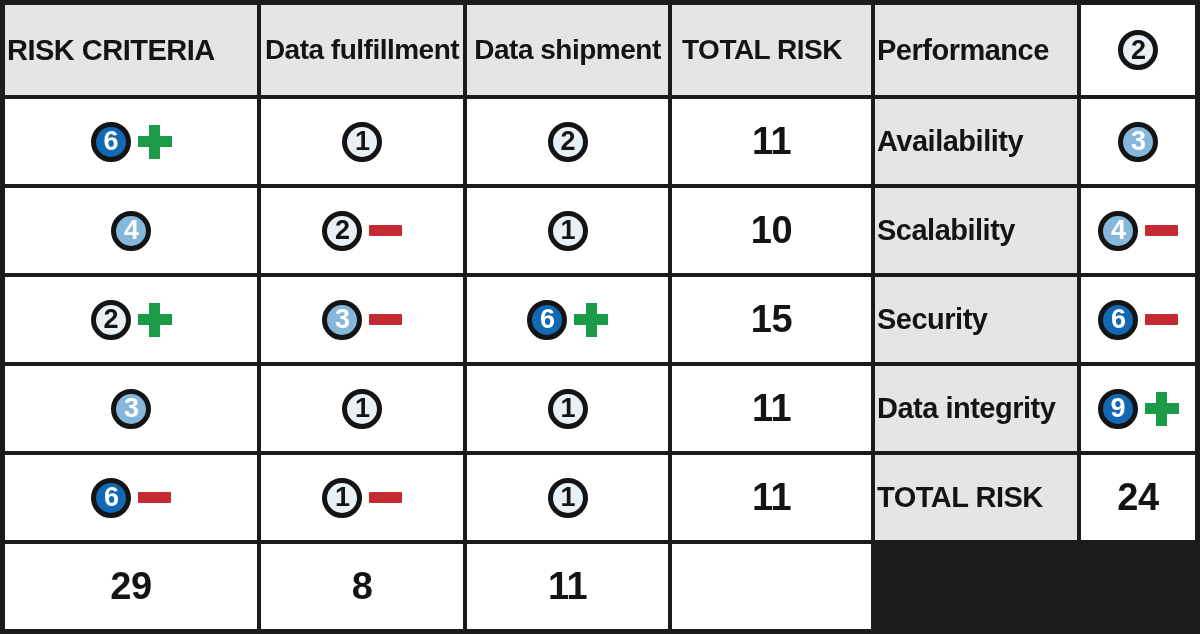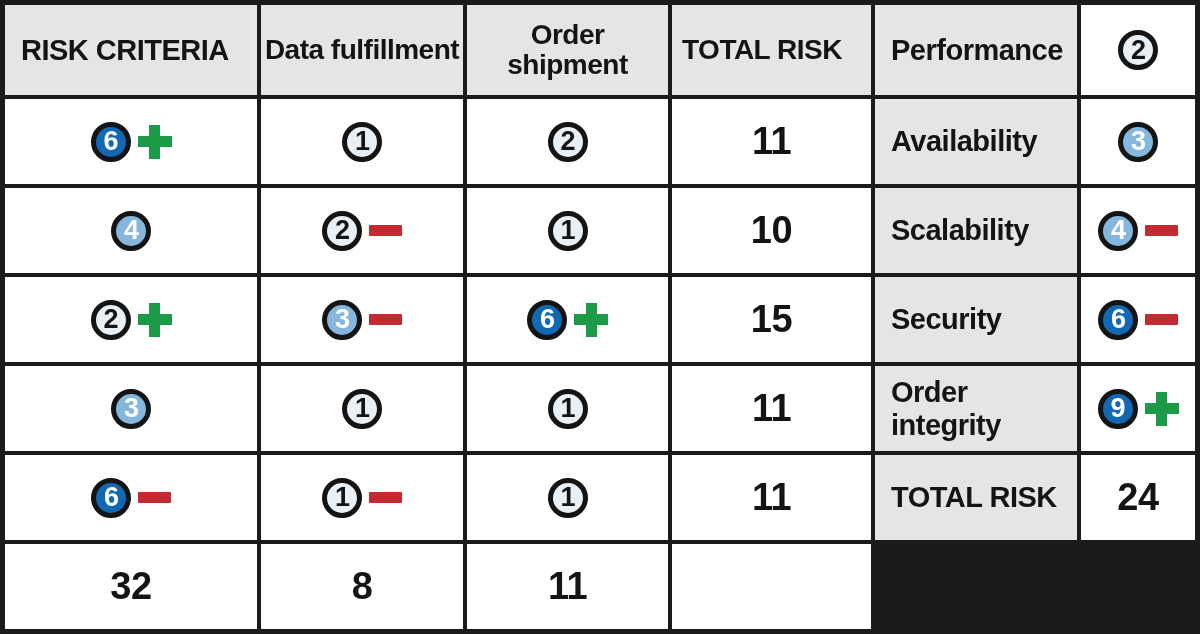"RISK CRITERIA" .corner, .rowlabel { padding-left: 16px -> 2px }
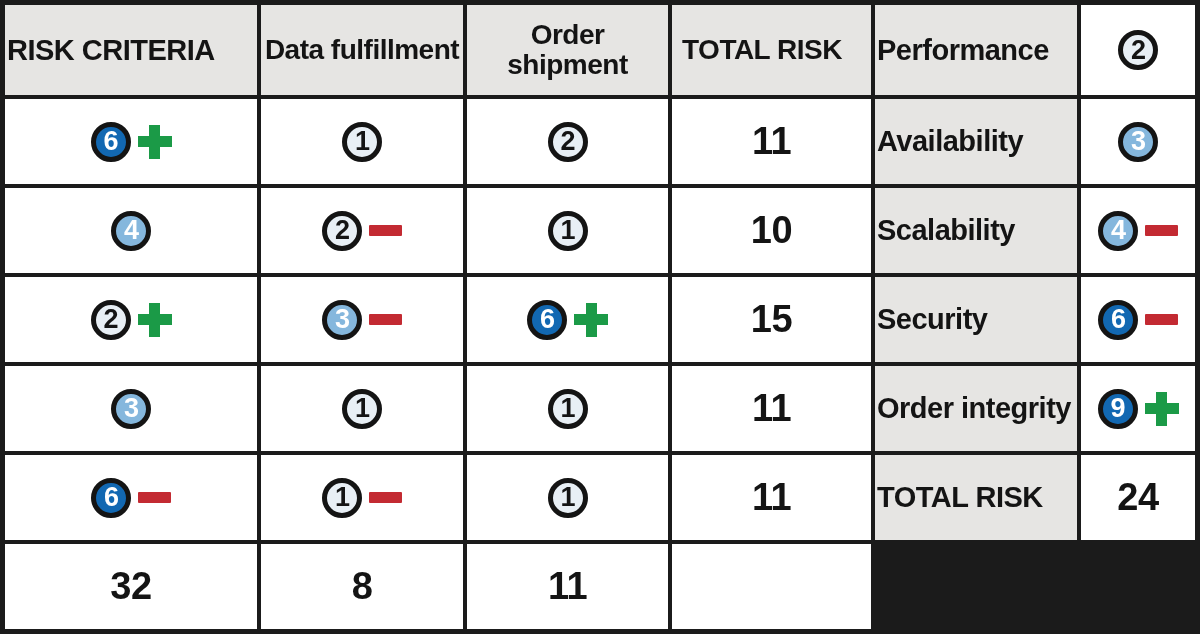"Order shipment" div.cell { text: Order -> Data }
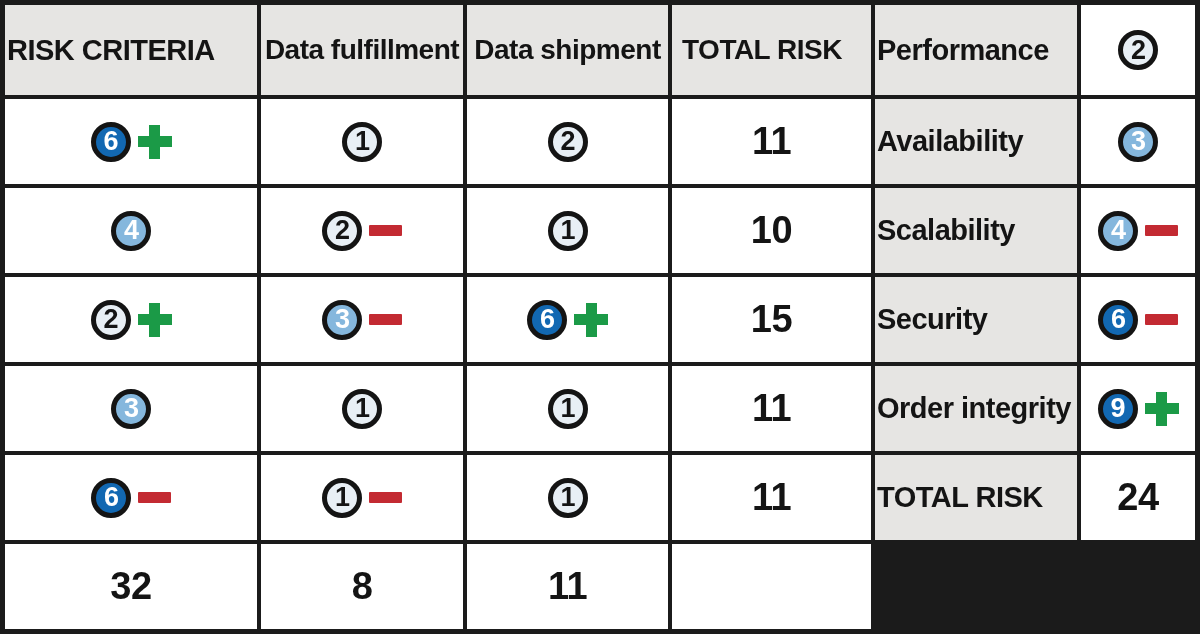"Order integrity" div.cell { text: Order -> Data }
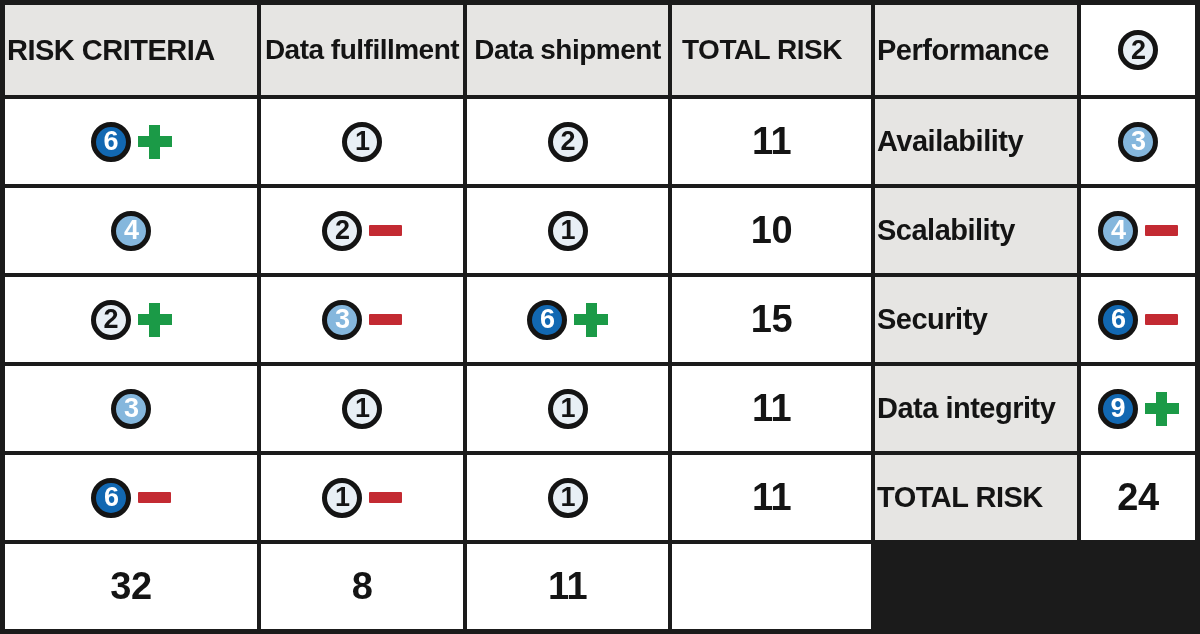"32" div.cell { text: 32 -> 29 }
